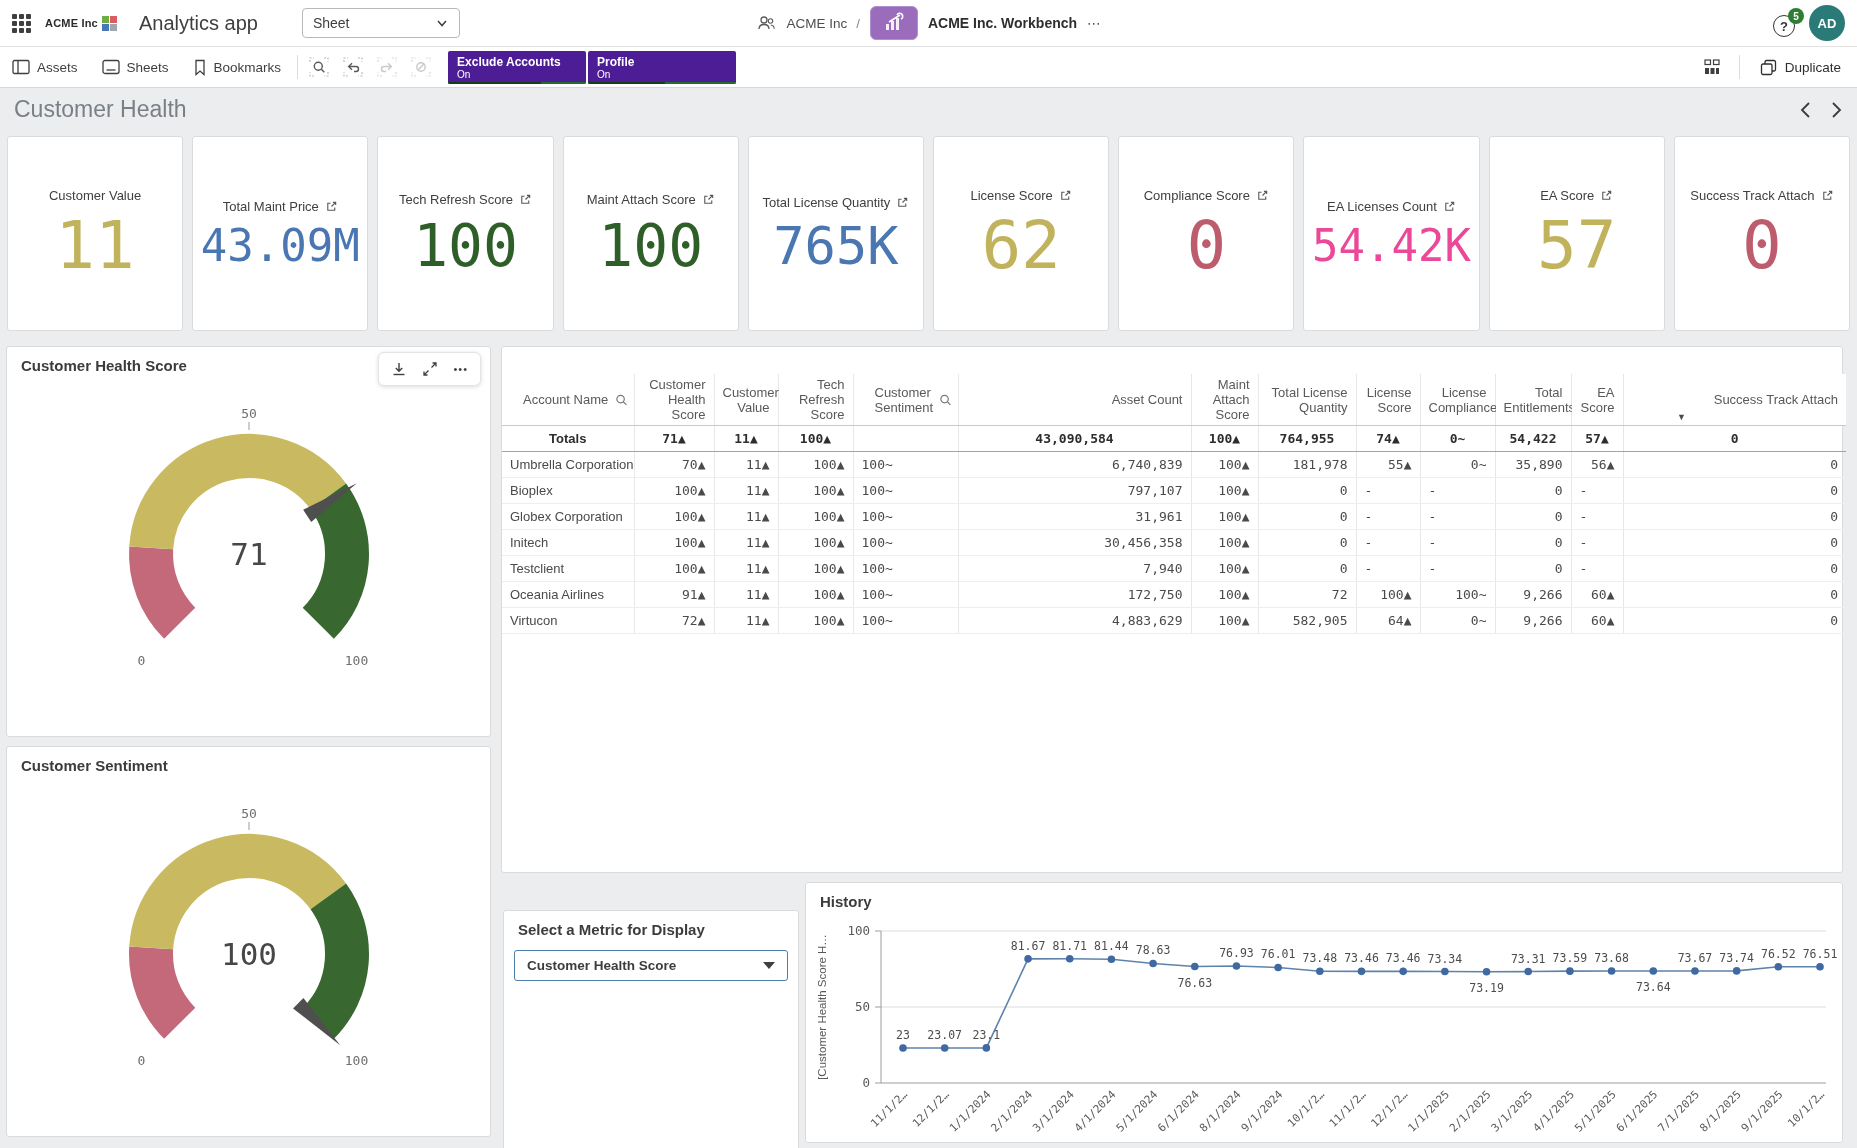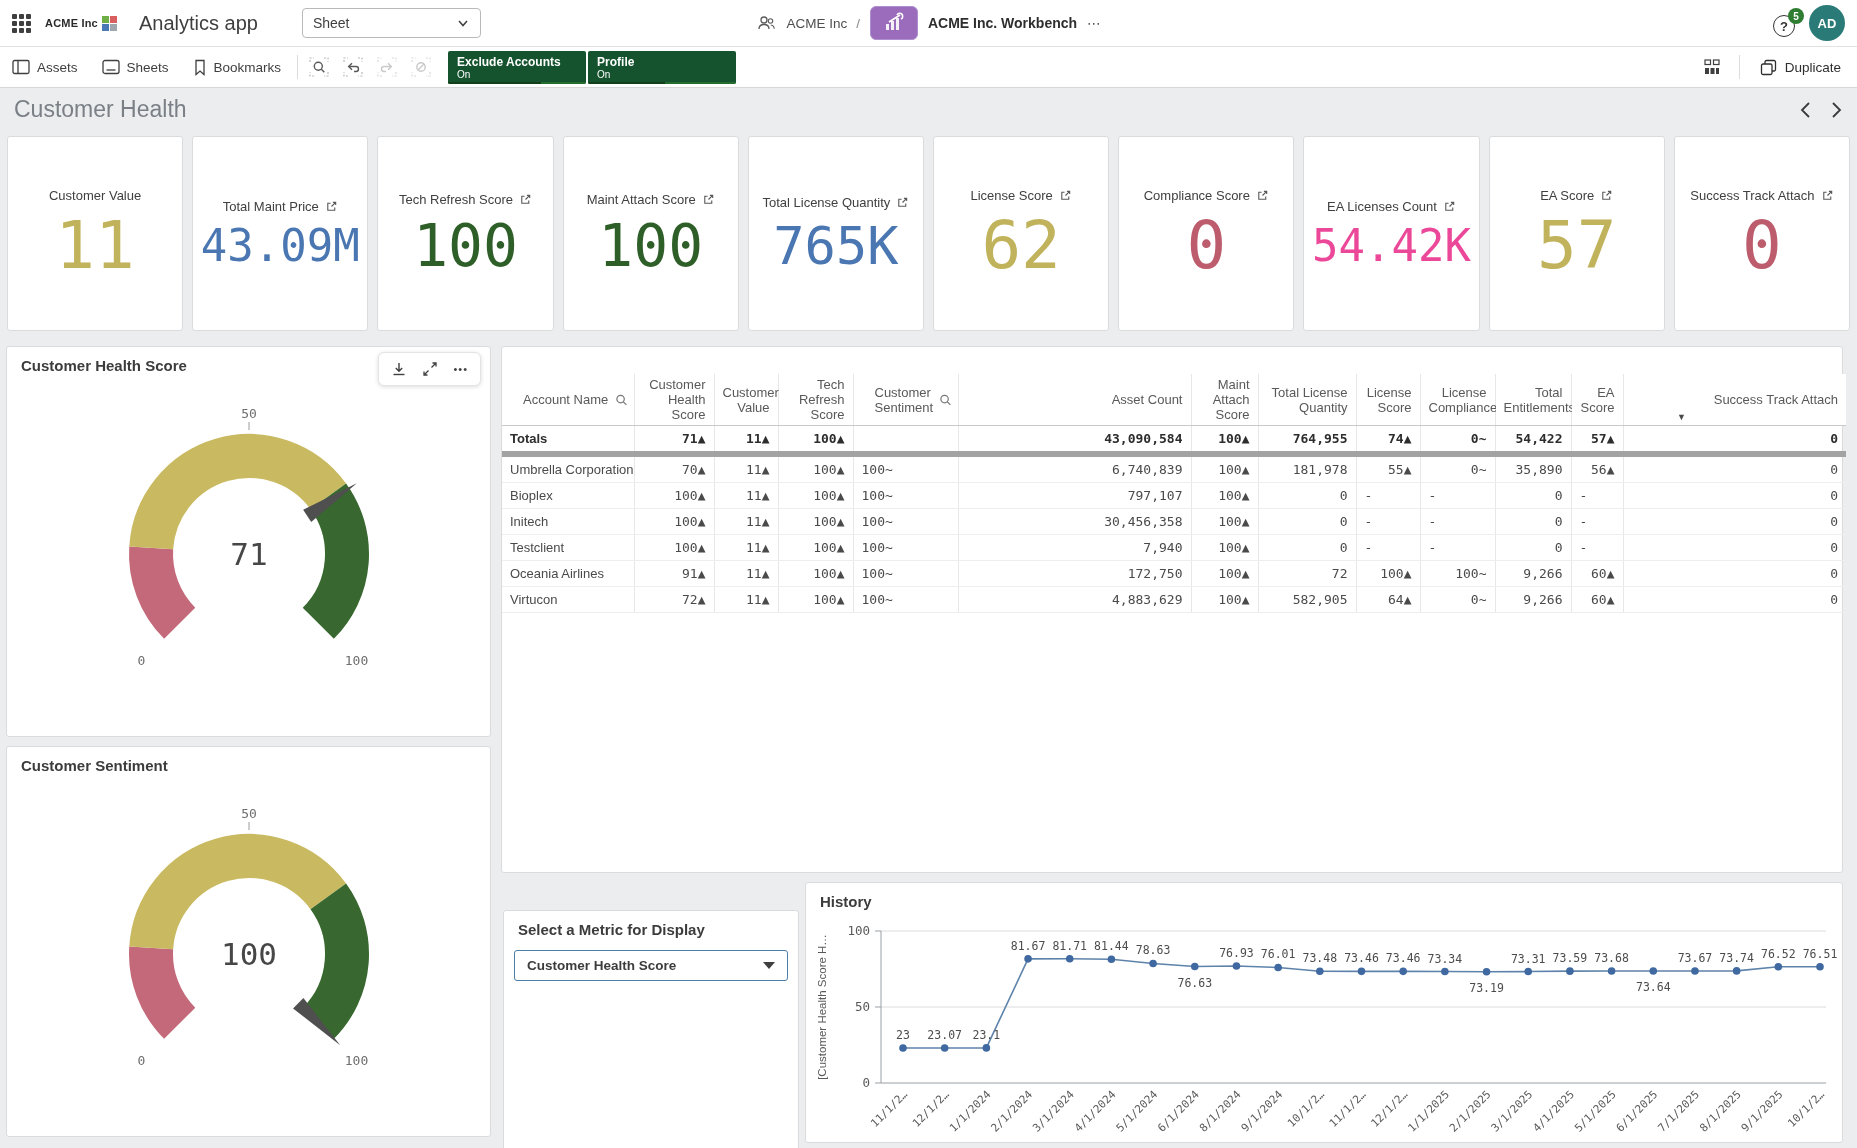"Sheet" .sheet-select { width: 179px -> 158px }
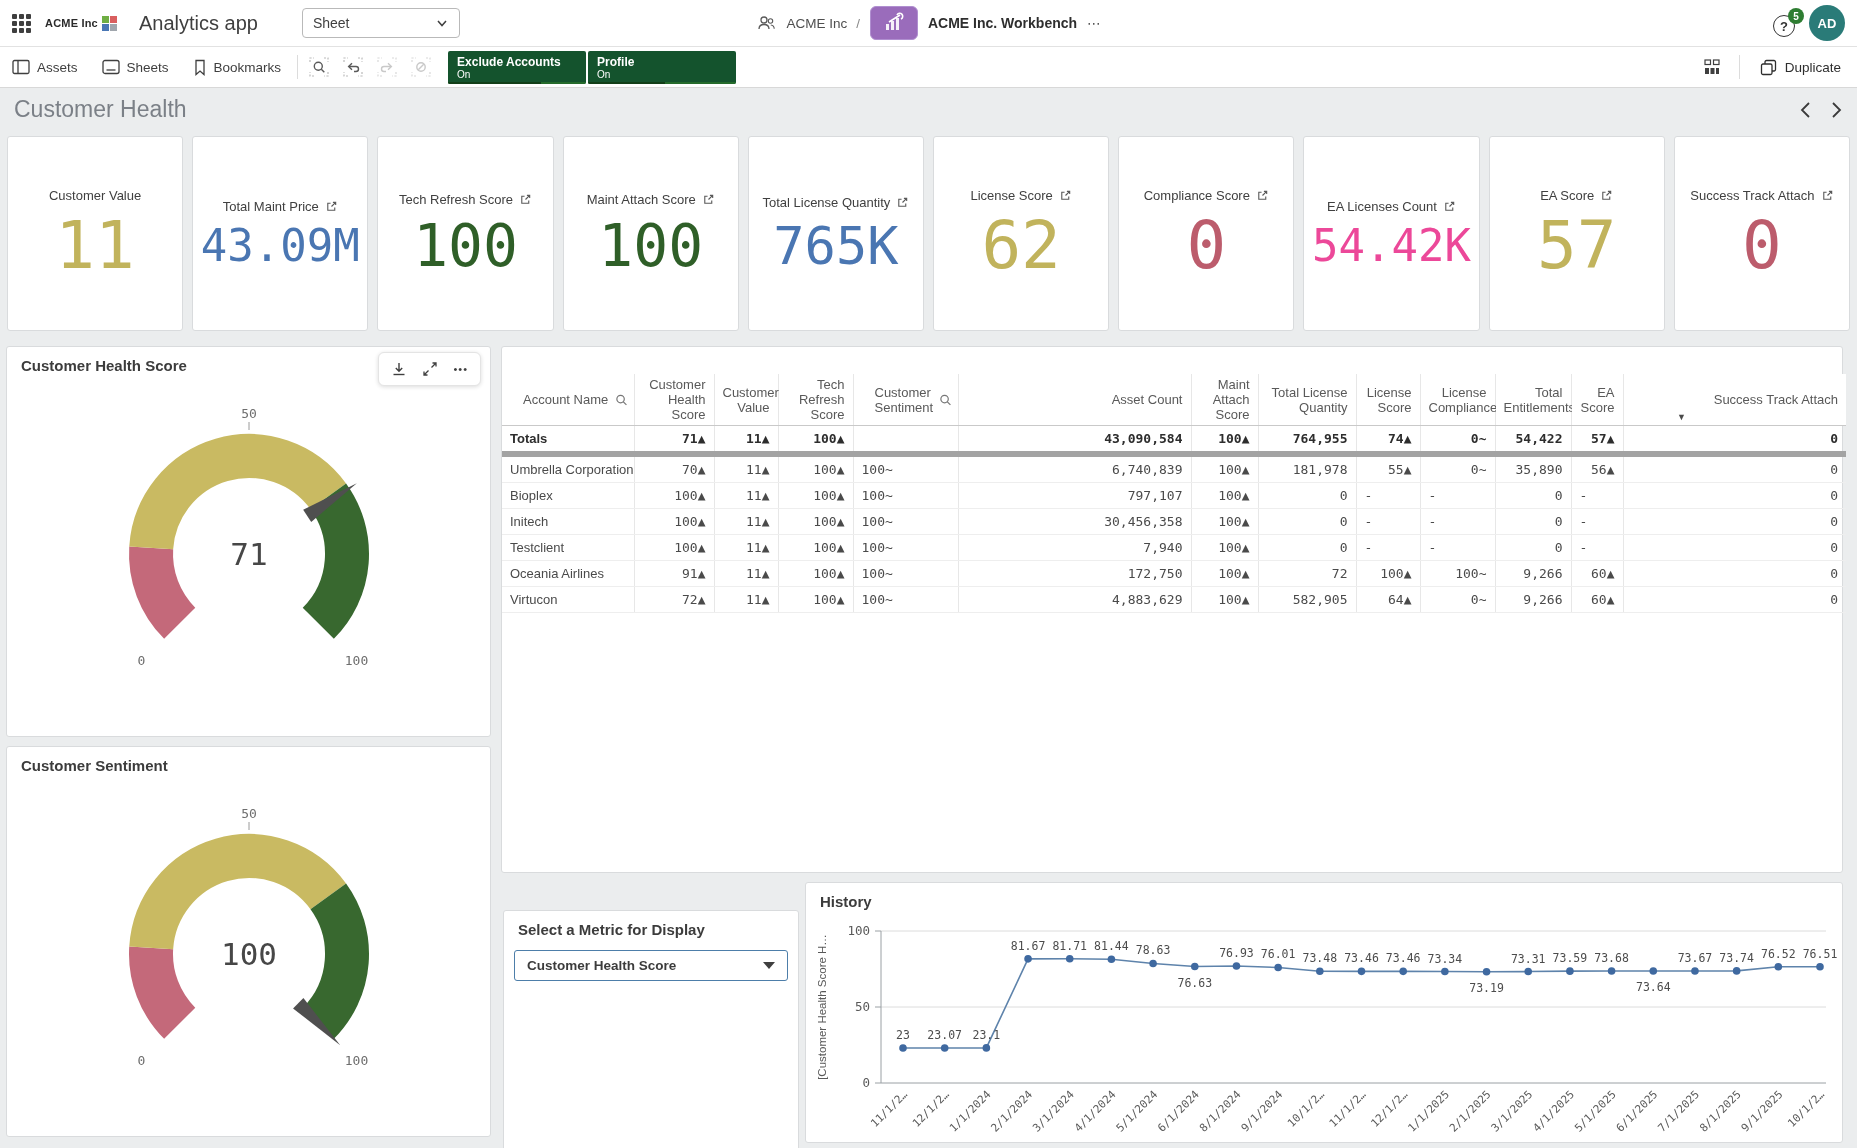"Exclude Accounts" .chip { background: #14532d -> #4c1d95 }
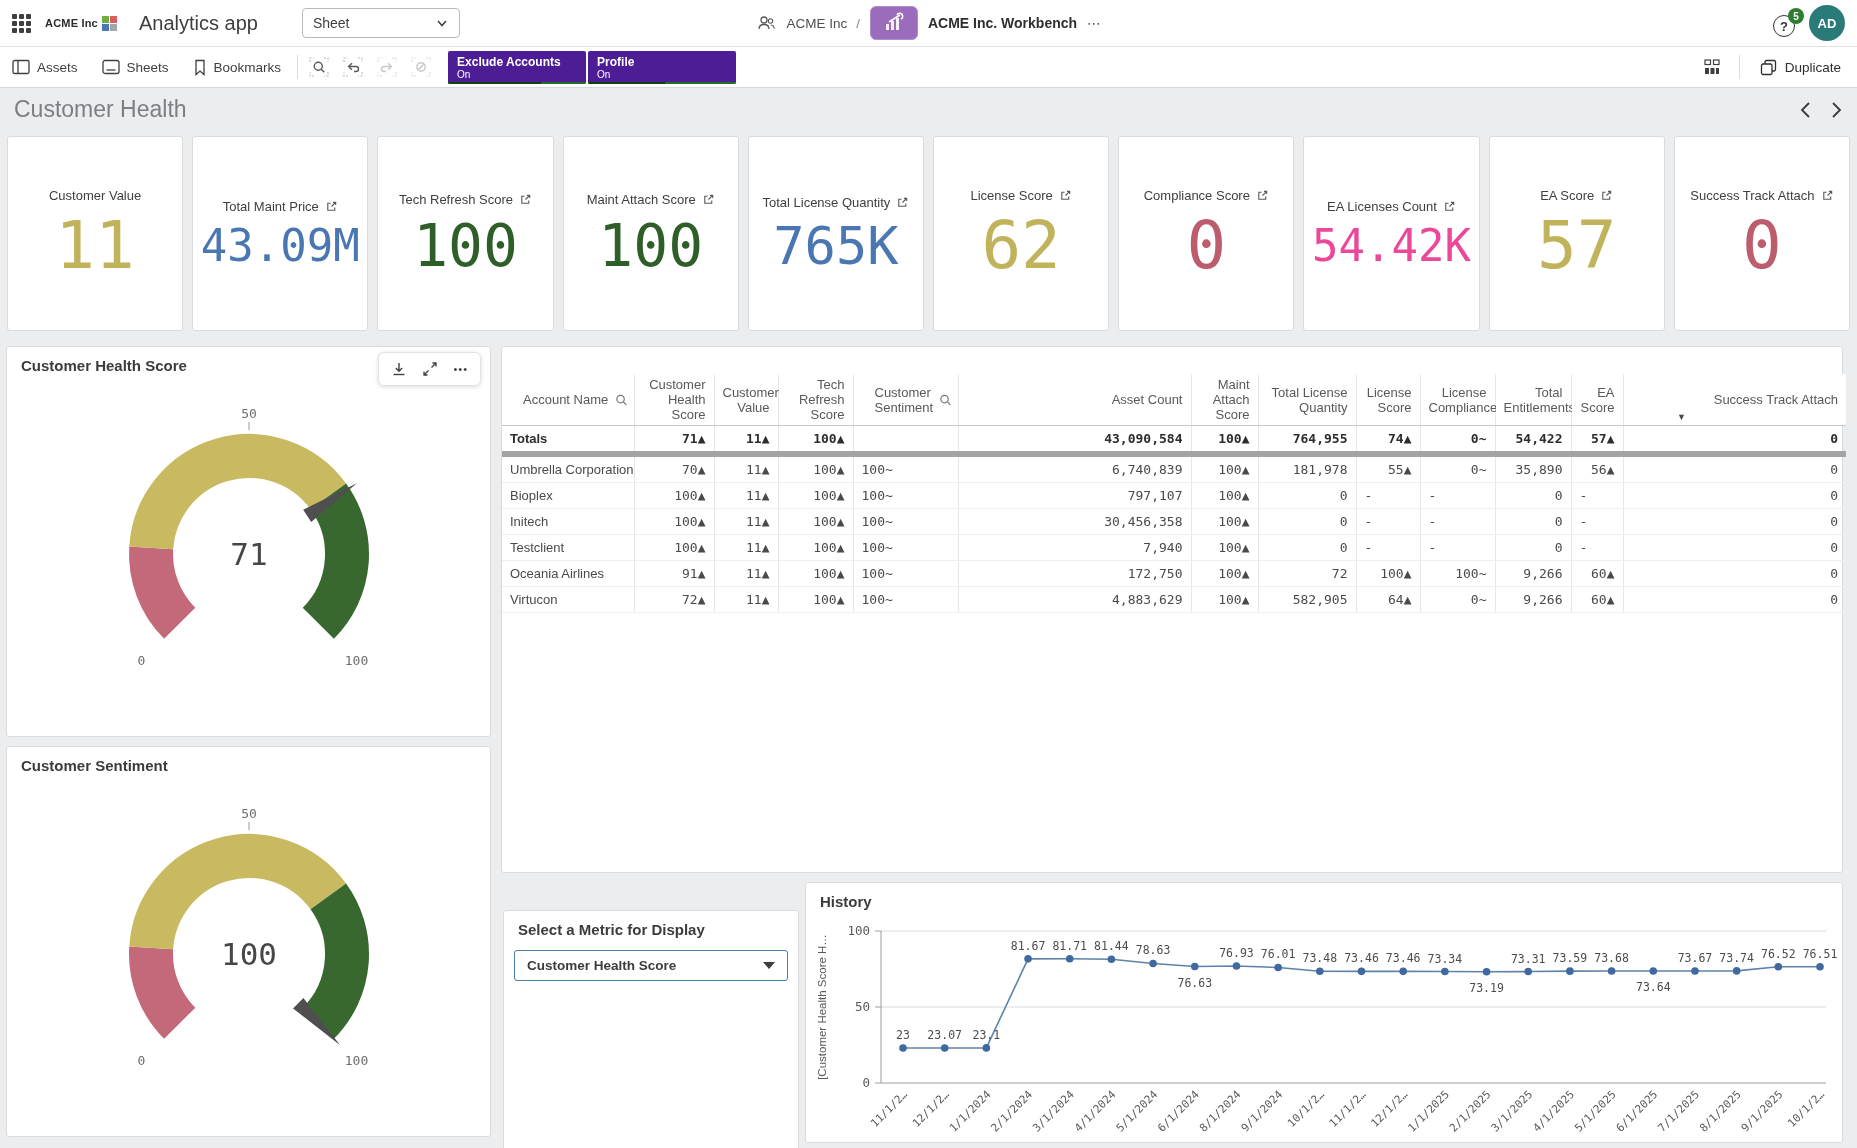"Totals" table.health tr.totals td { border-bottom: 6px solid #a3a3a3 -> 1px solid #a3a3a3; text-align: none -> center }
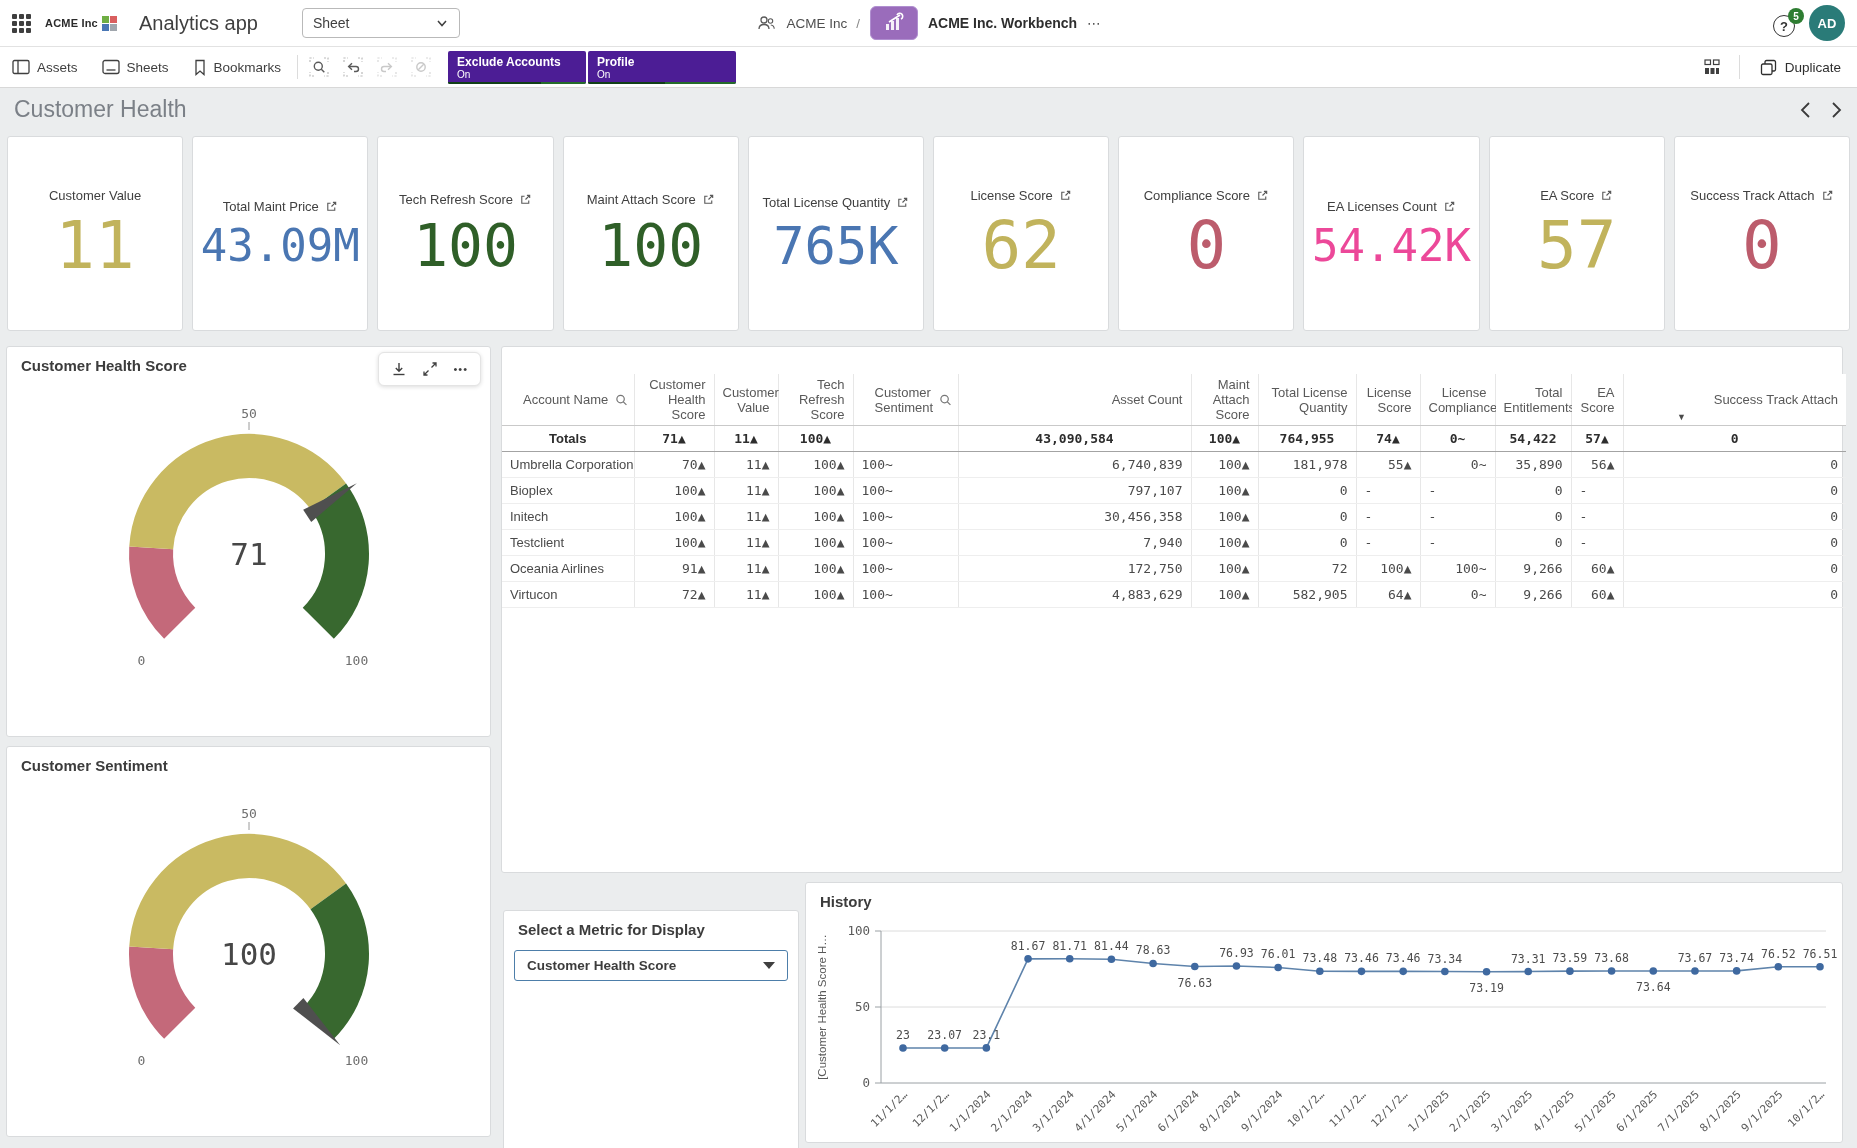"Globex Corporation" tr.trow { html: none -> <tr> <td>Globex Corporation</td> <td>100▲</td> <td>11▲</td> <td>100▲</td> <td>100~</td> <td>31,961</td> <td>100▲</td> <td>0</td> <td>-</td> <td>-</td> <td>0</td> <td>-</td> <td>0</td> </tr> }
